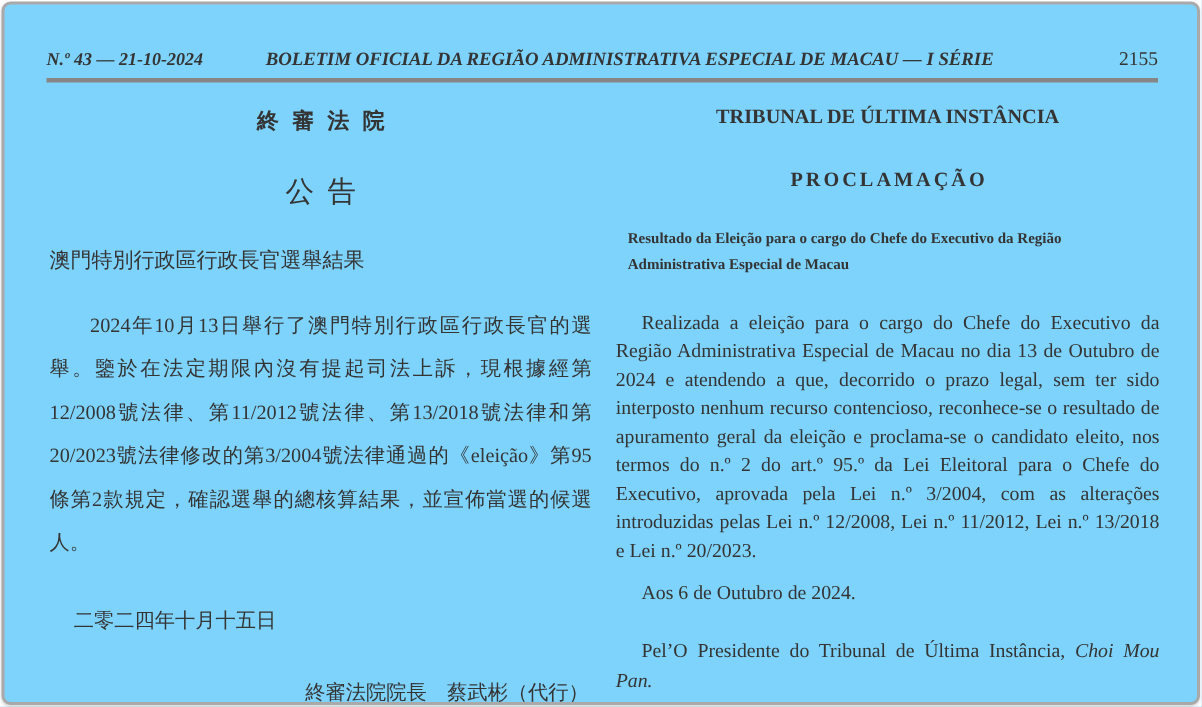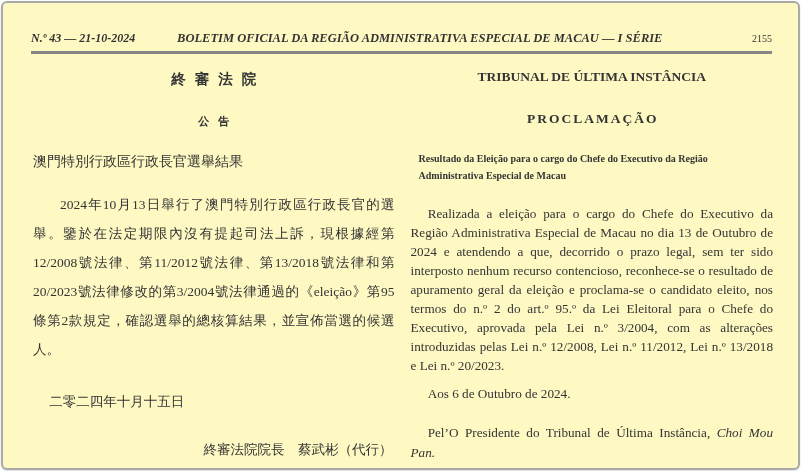"N.º 43 — 21-10-2024" .page-frame { background: #fef9c3 -> #7dd3fc }
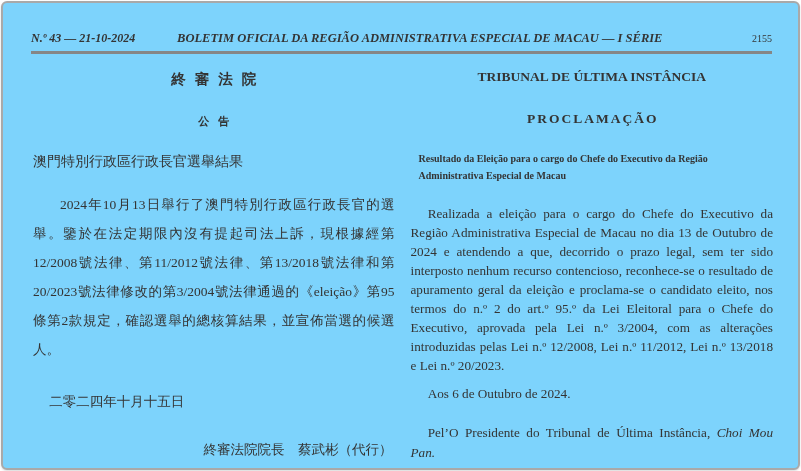"2155" .masthead .page-num { font-size: 10px -> 13px }
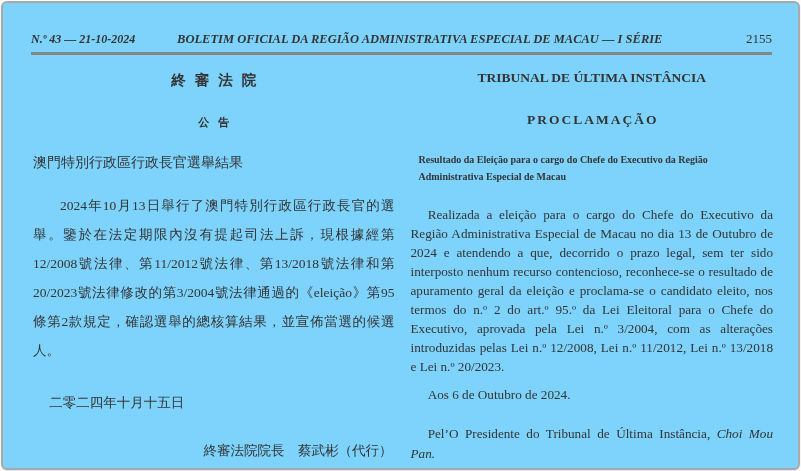"公告" .col-zh .doc-type { font-size: 11px -> 19px; font-weight: bold -> normal }
